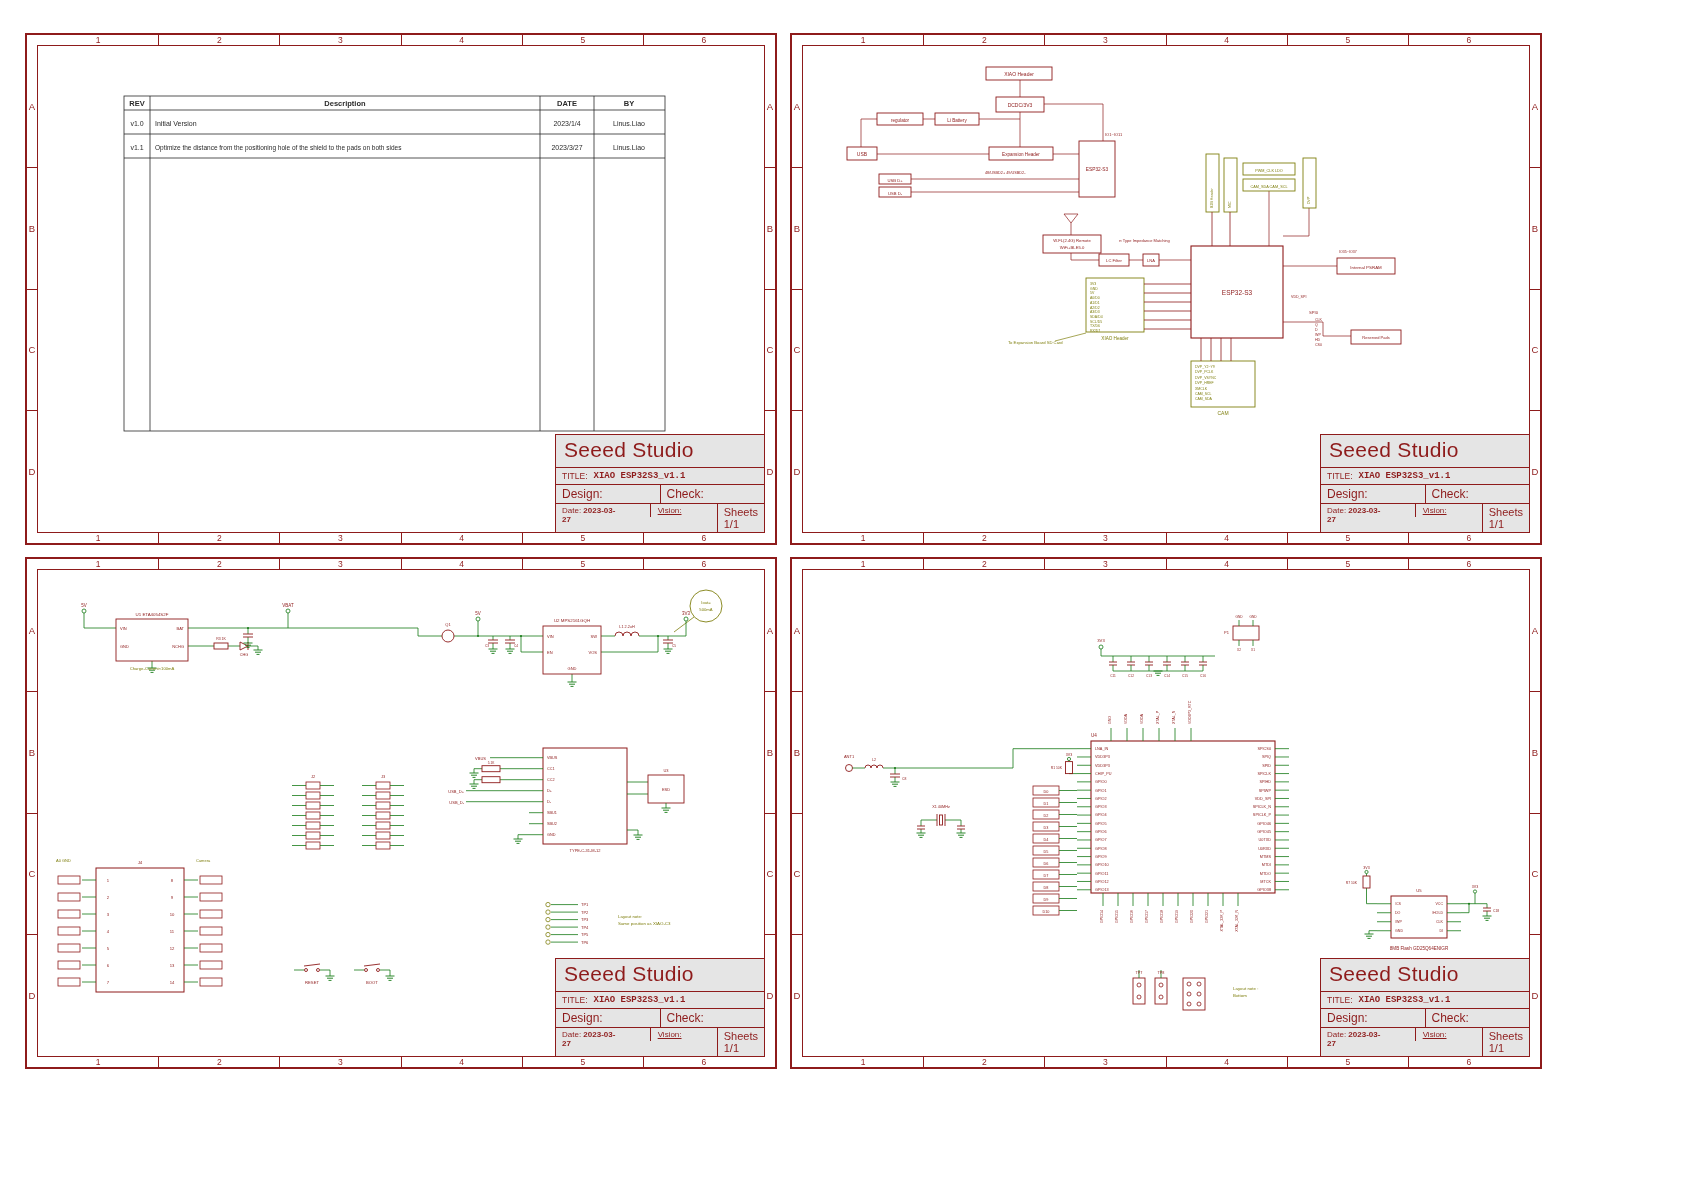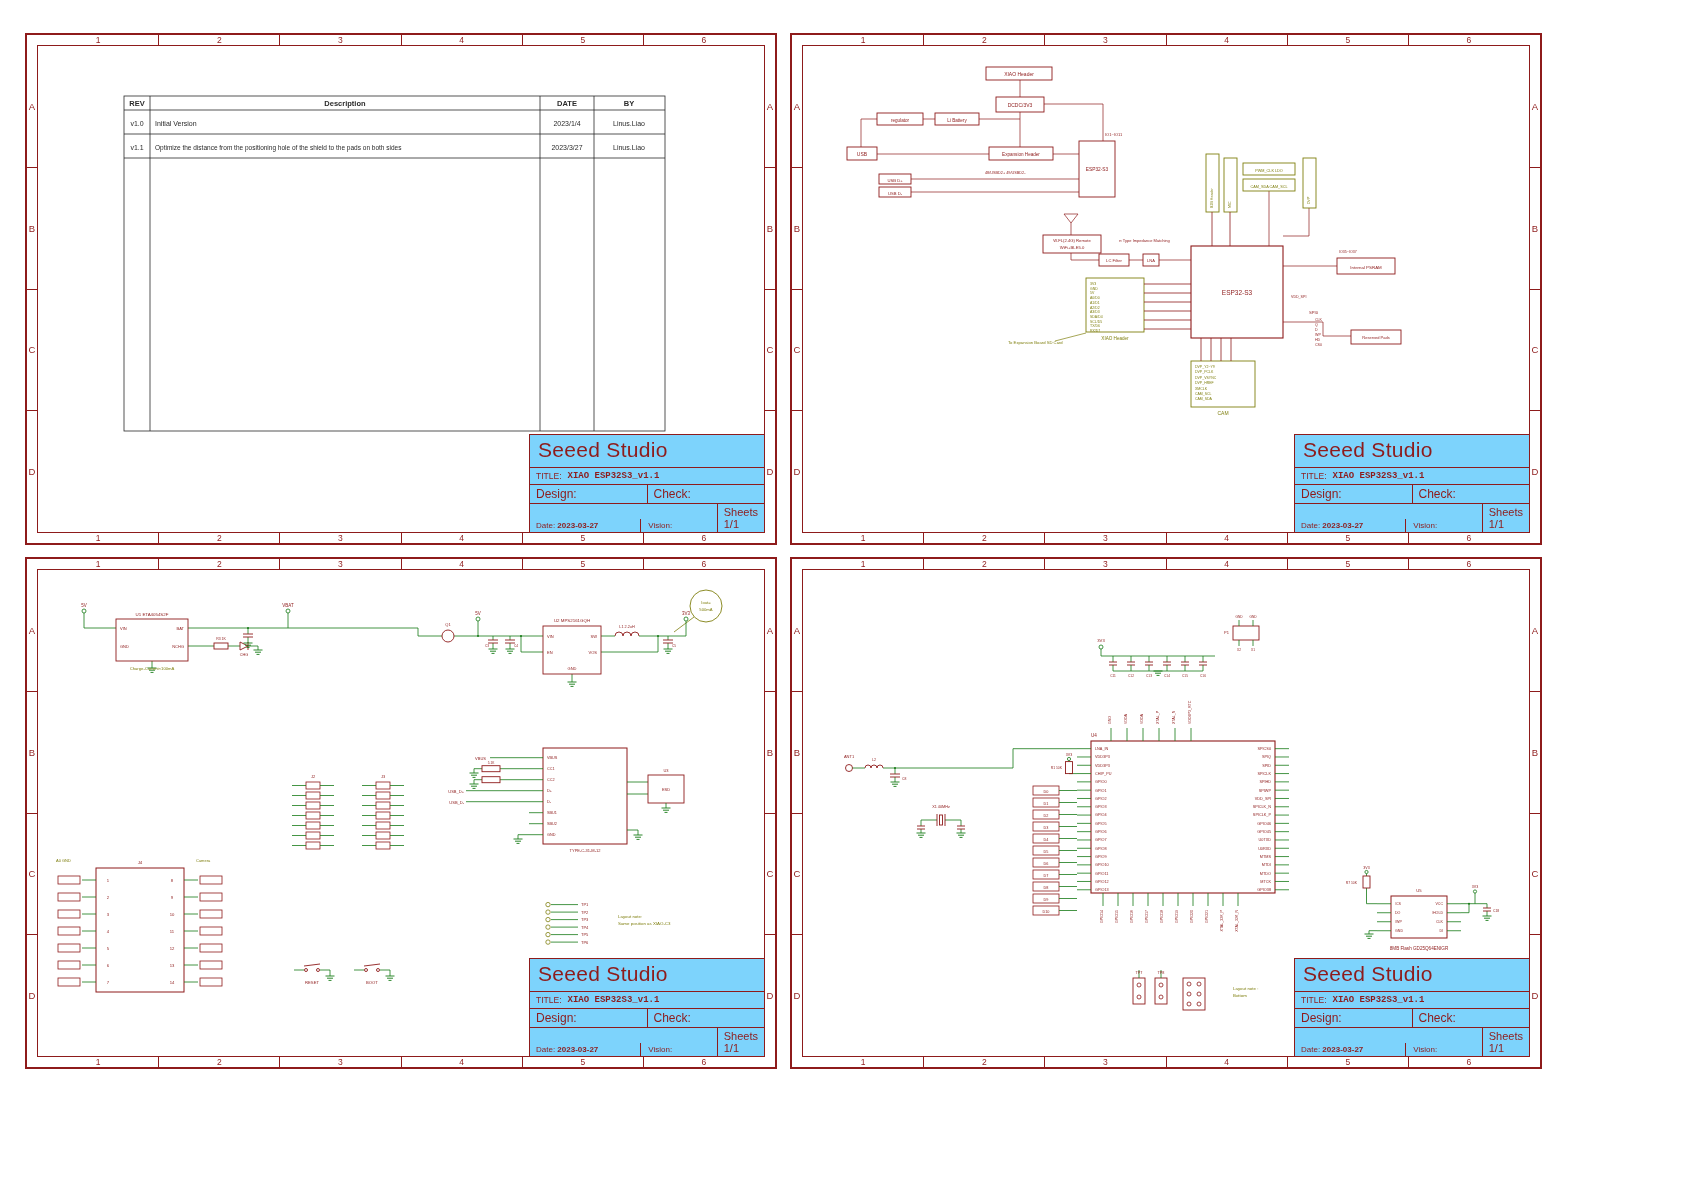"Seeed Studio" .tb { background: #7dd3fc -> #e5e5e5; width: 236px -> 210px }
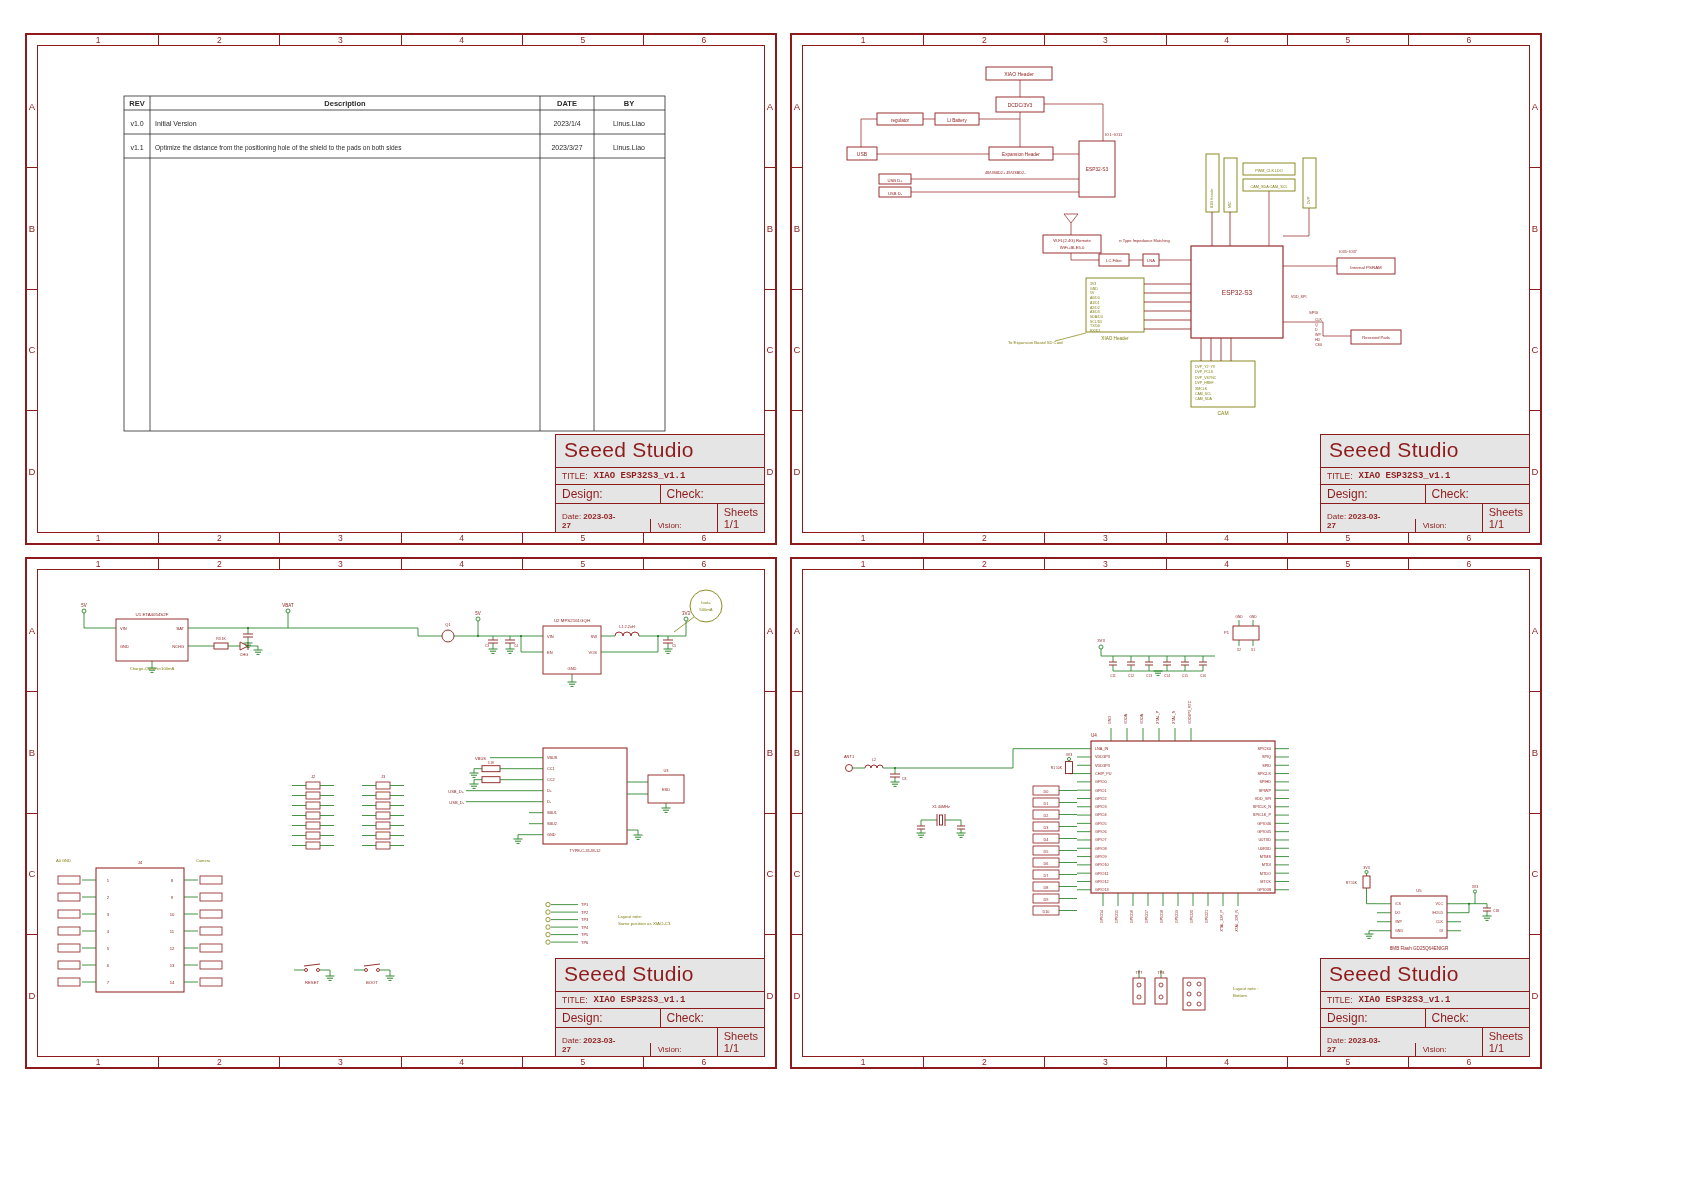"TITLE:" .tb .trow { align-items: flex-end -> flex-start }
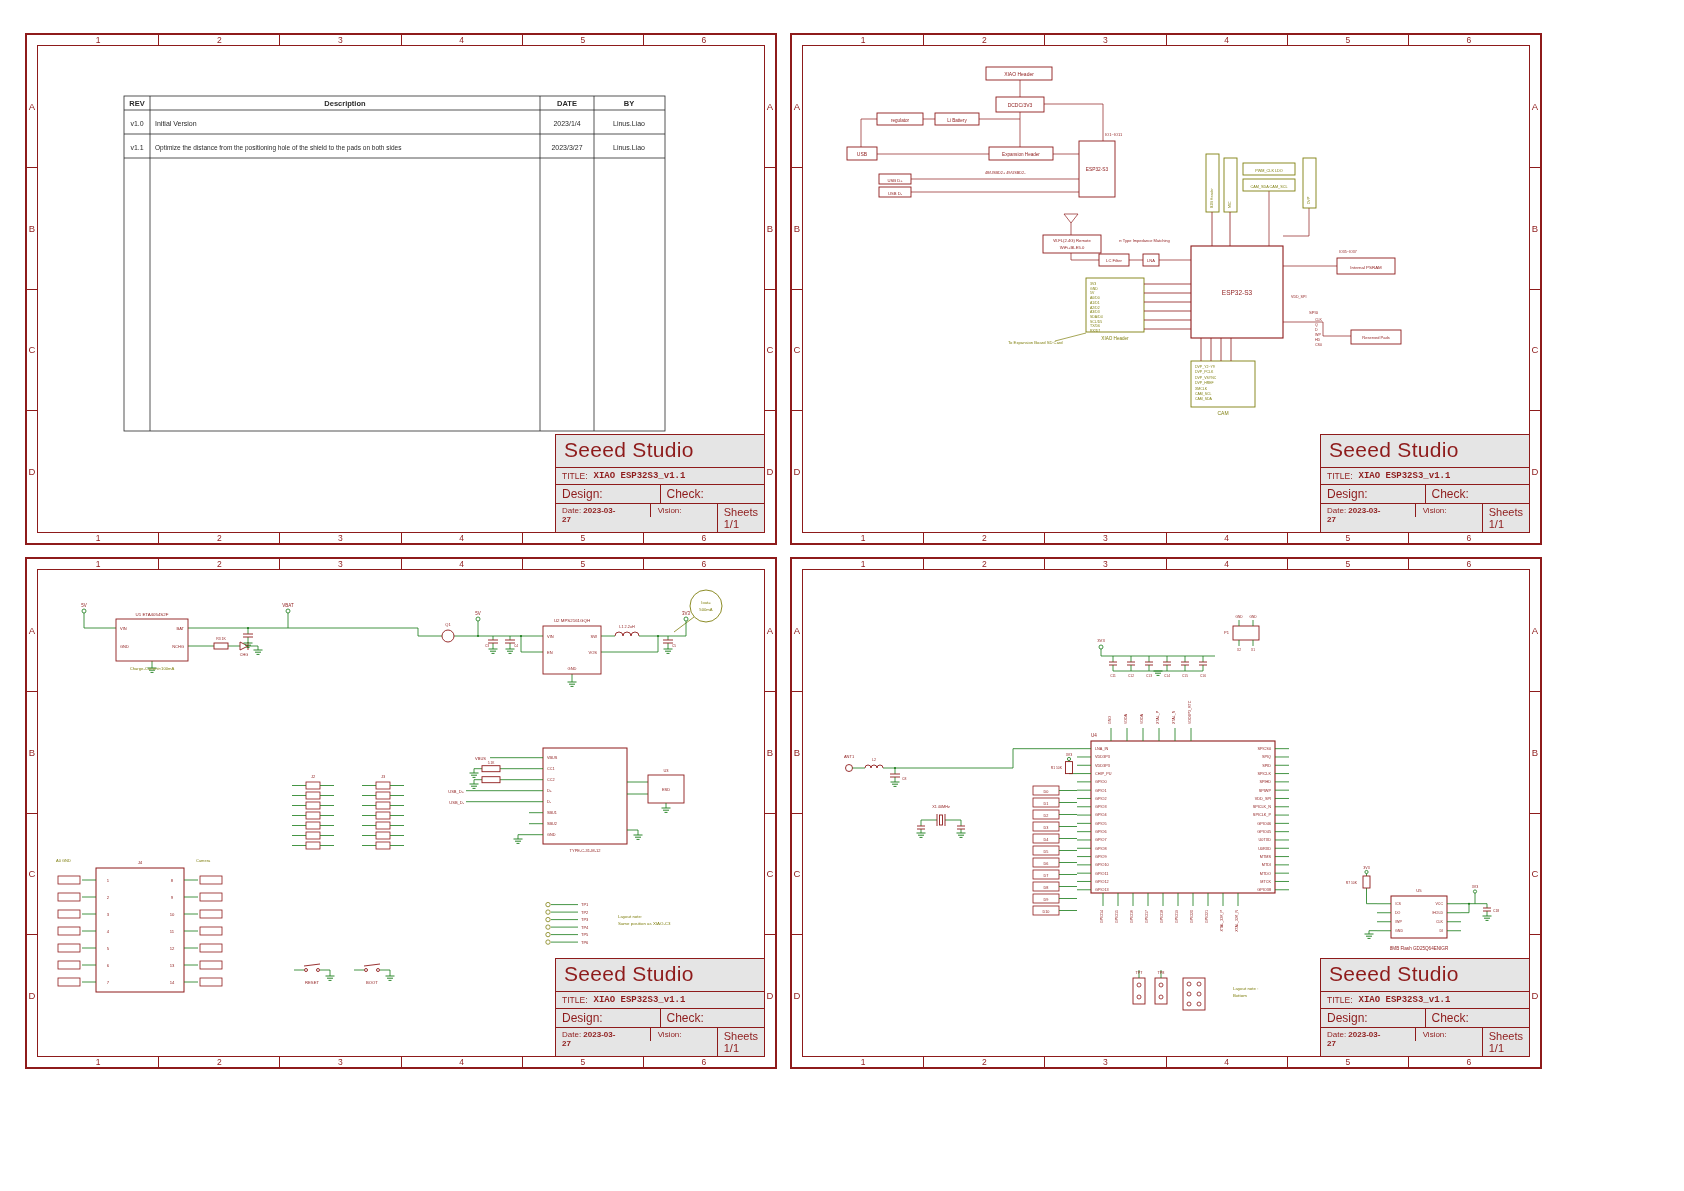"Vision:" .tb .c4 { text-decoration: none -> underline }
